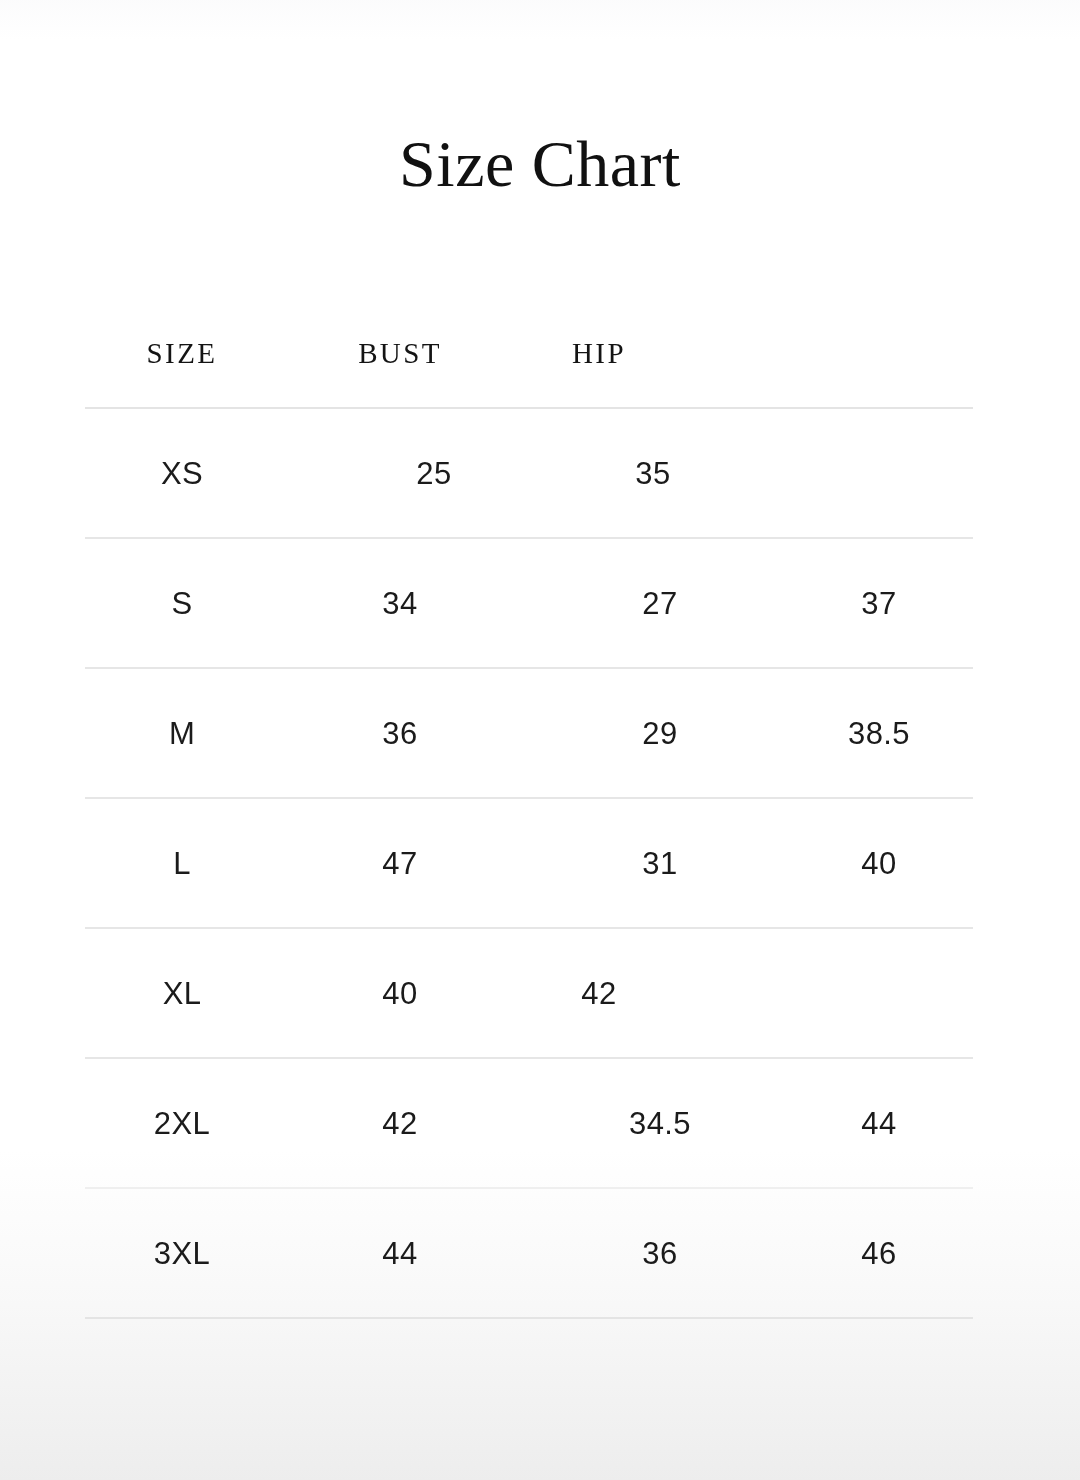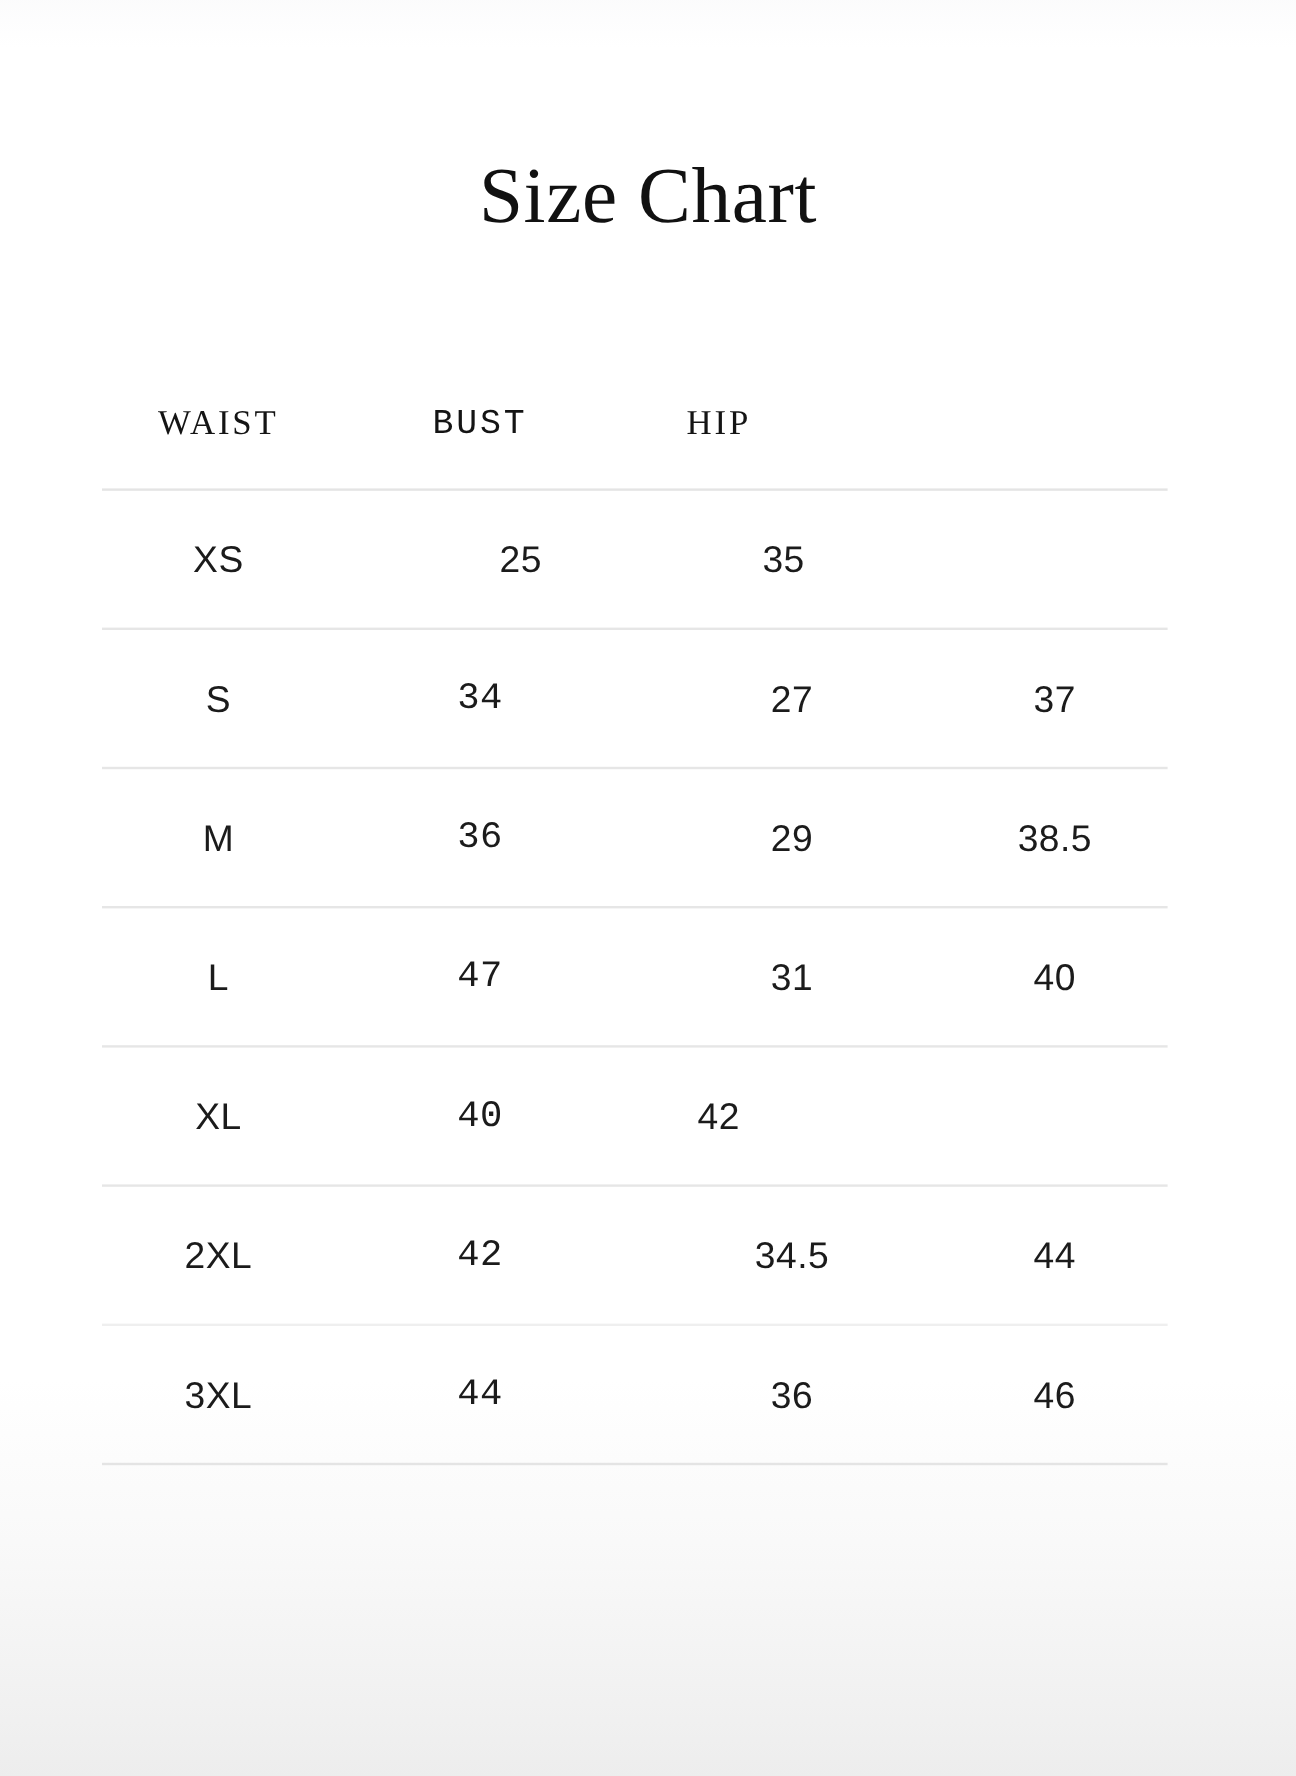"WAIST" div.header-cell { text: WAIST -> SIZE }
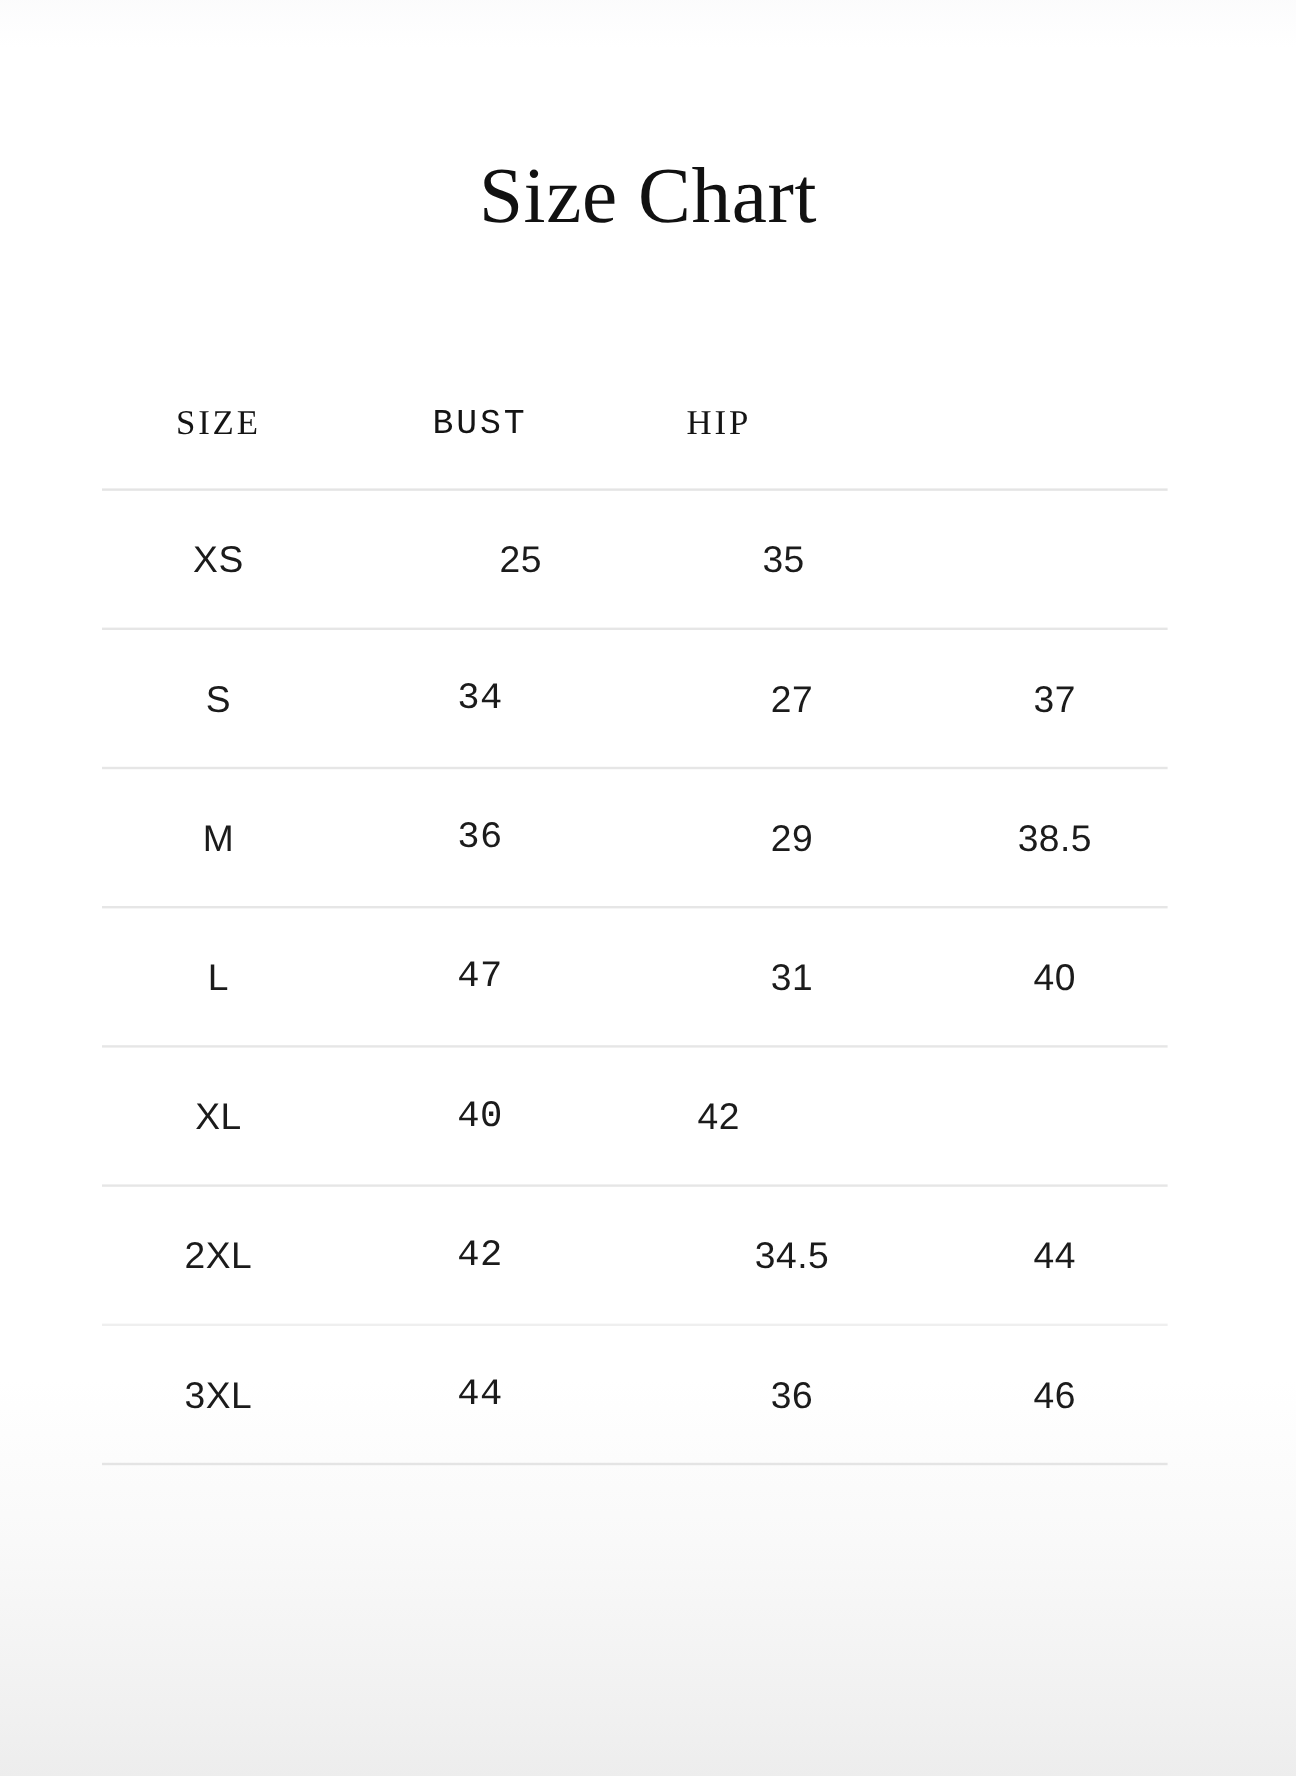"BUST" .col-bust { font-family: Liberation Mono, monospace -> none }
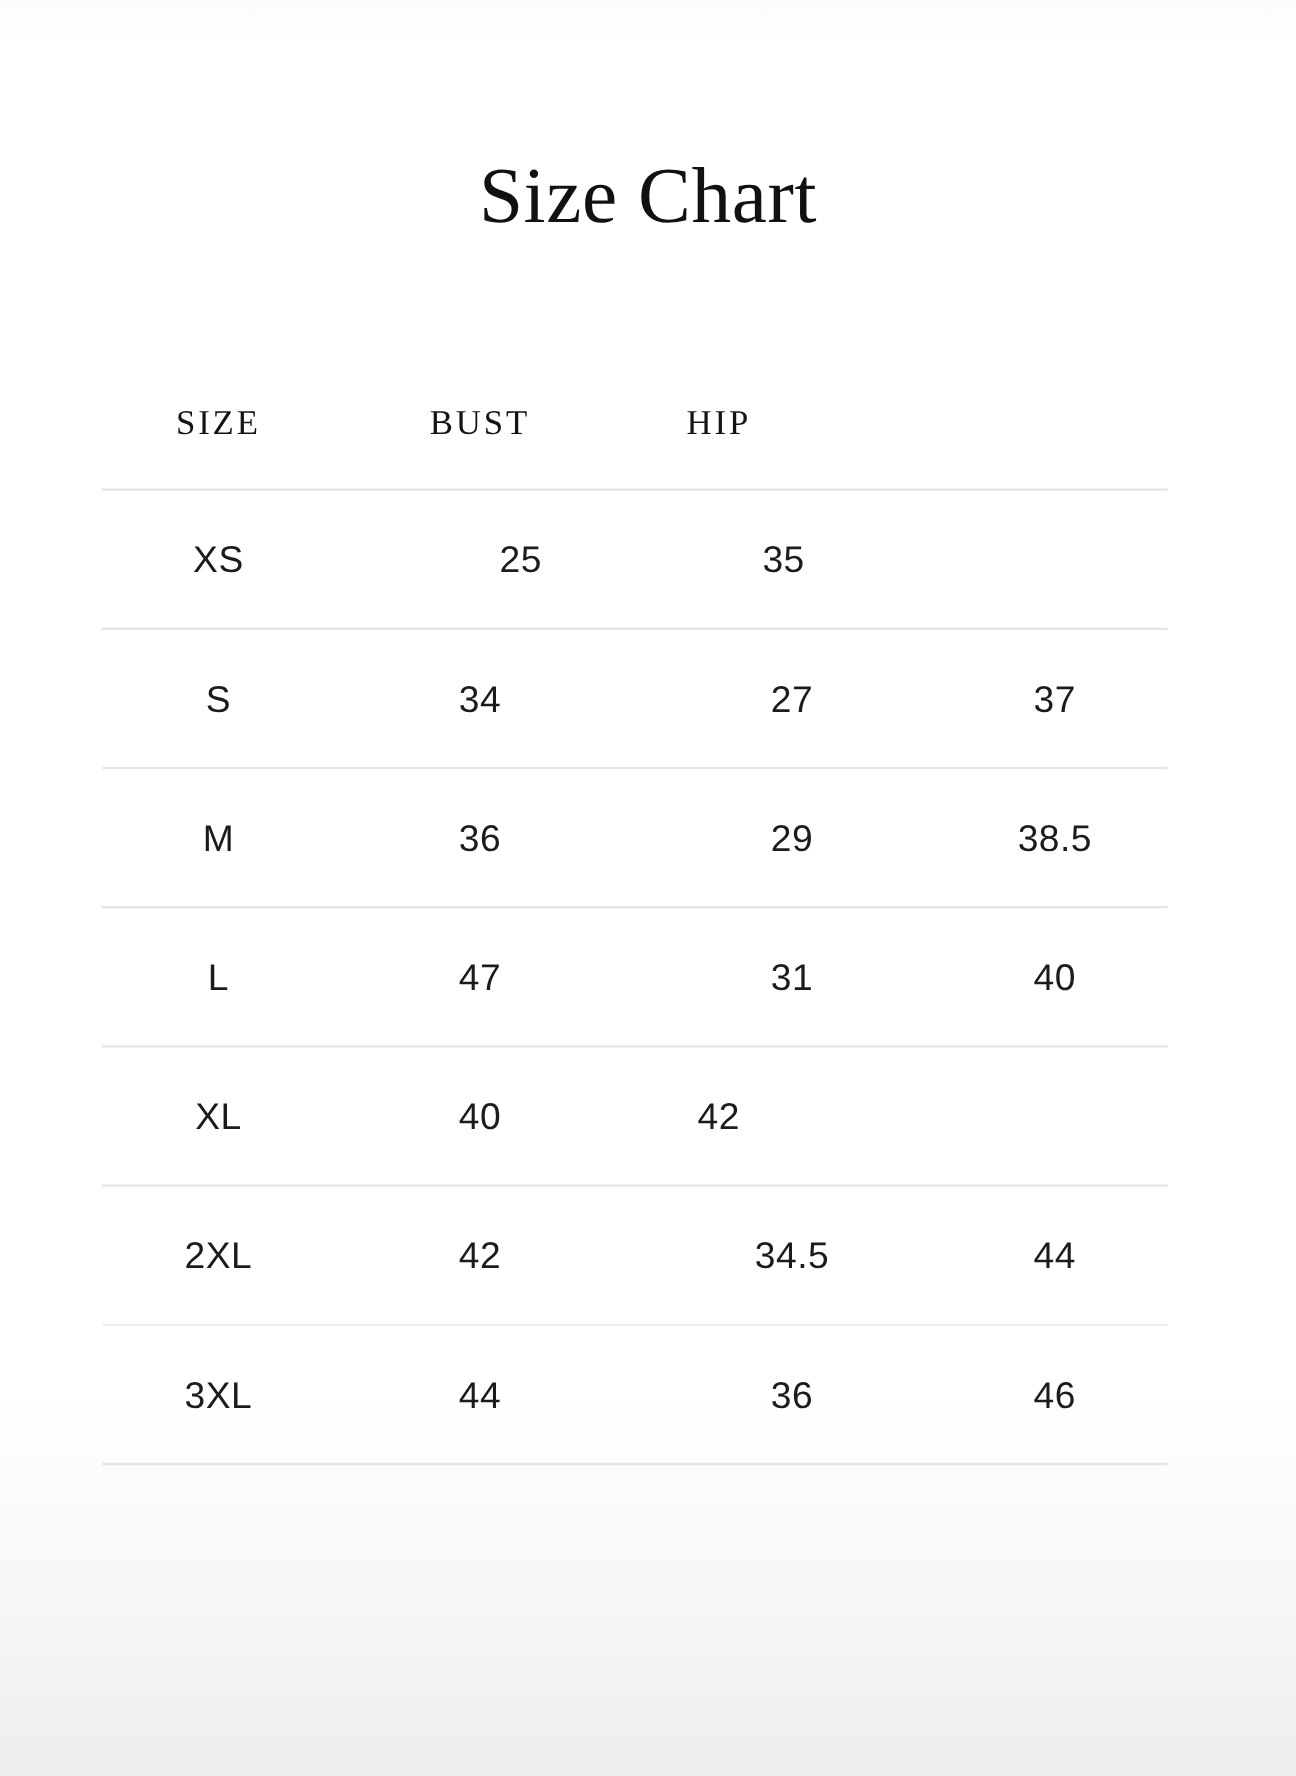"XS" .body-row { height: 116px -> 130px }
